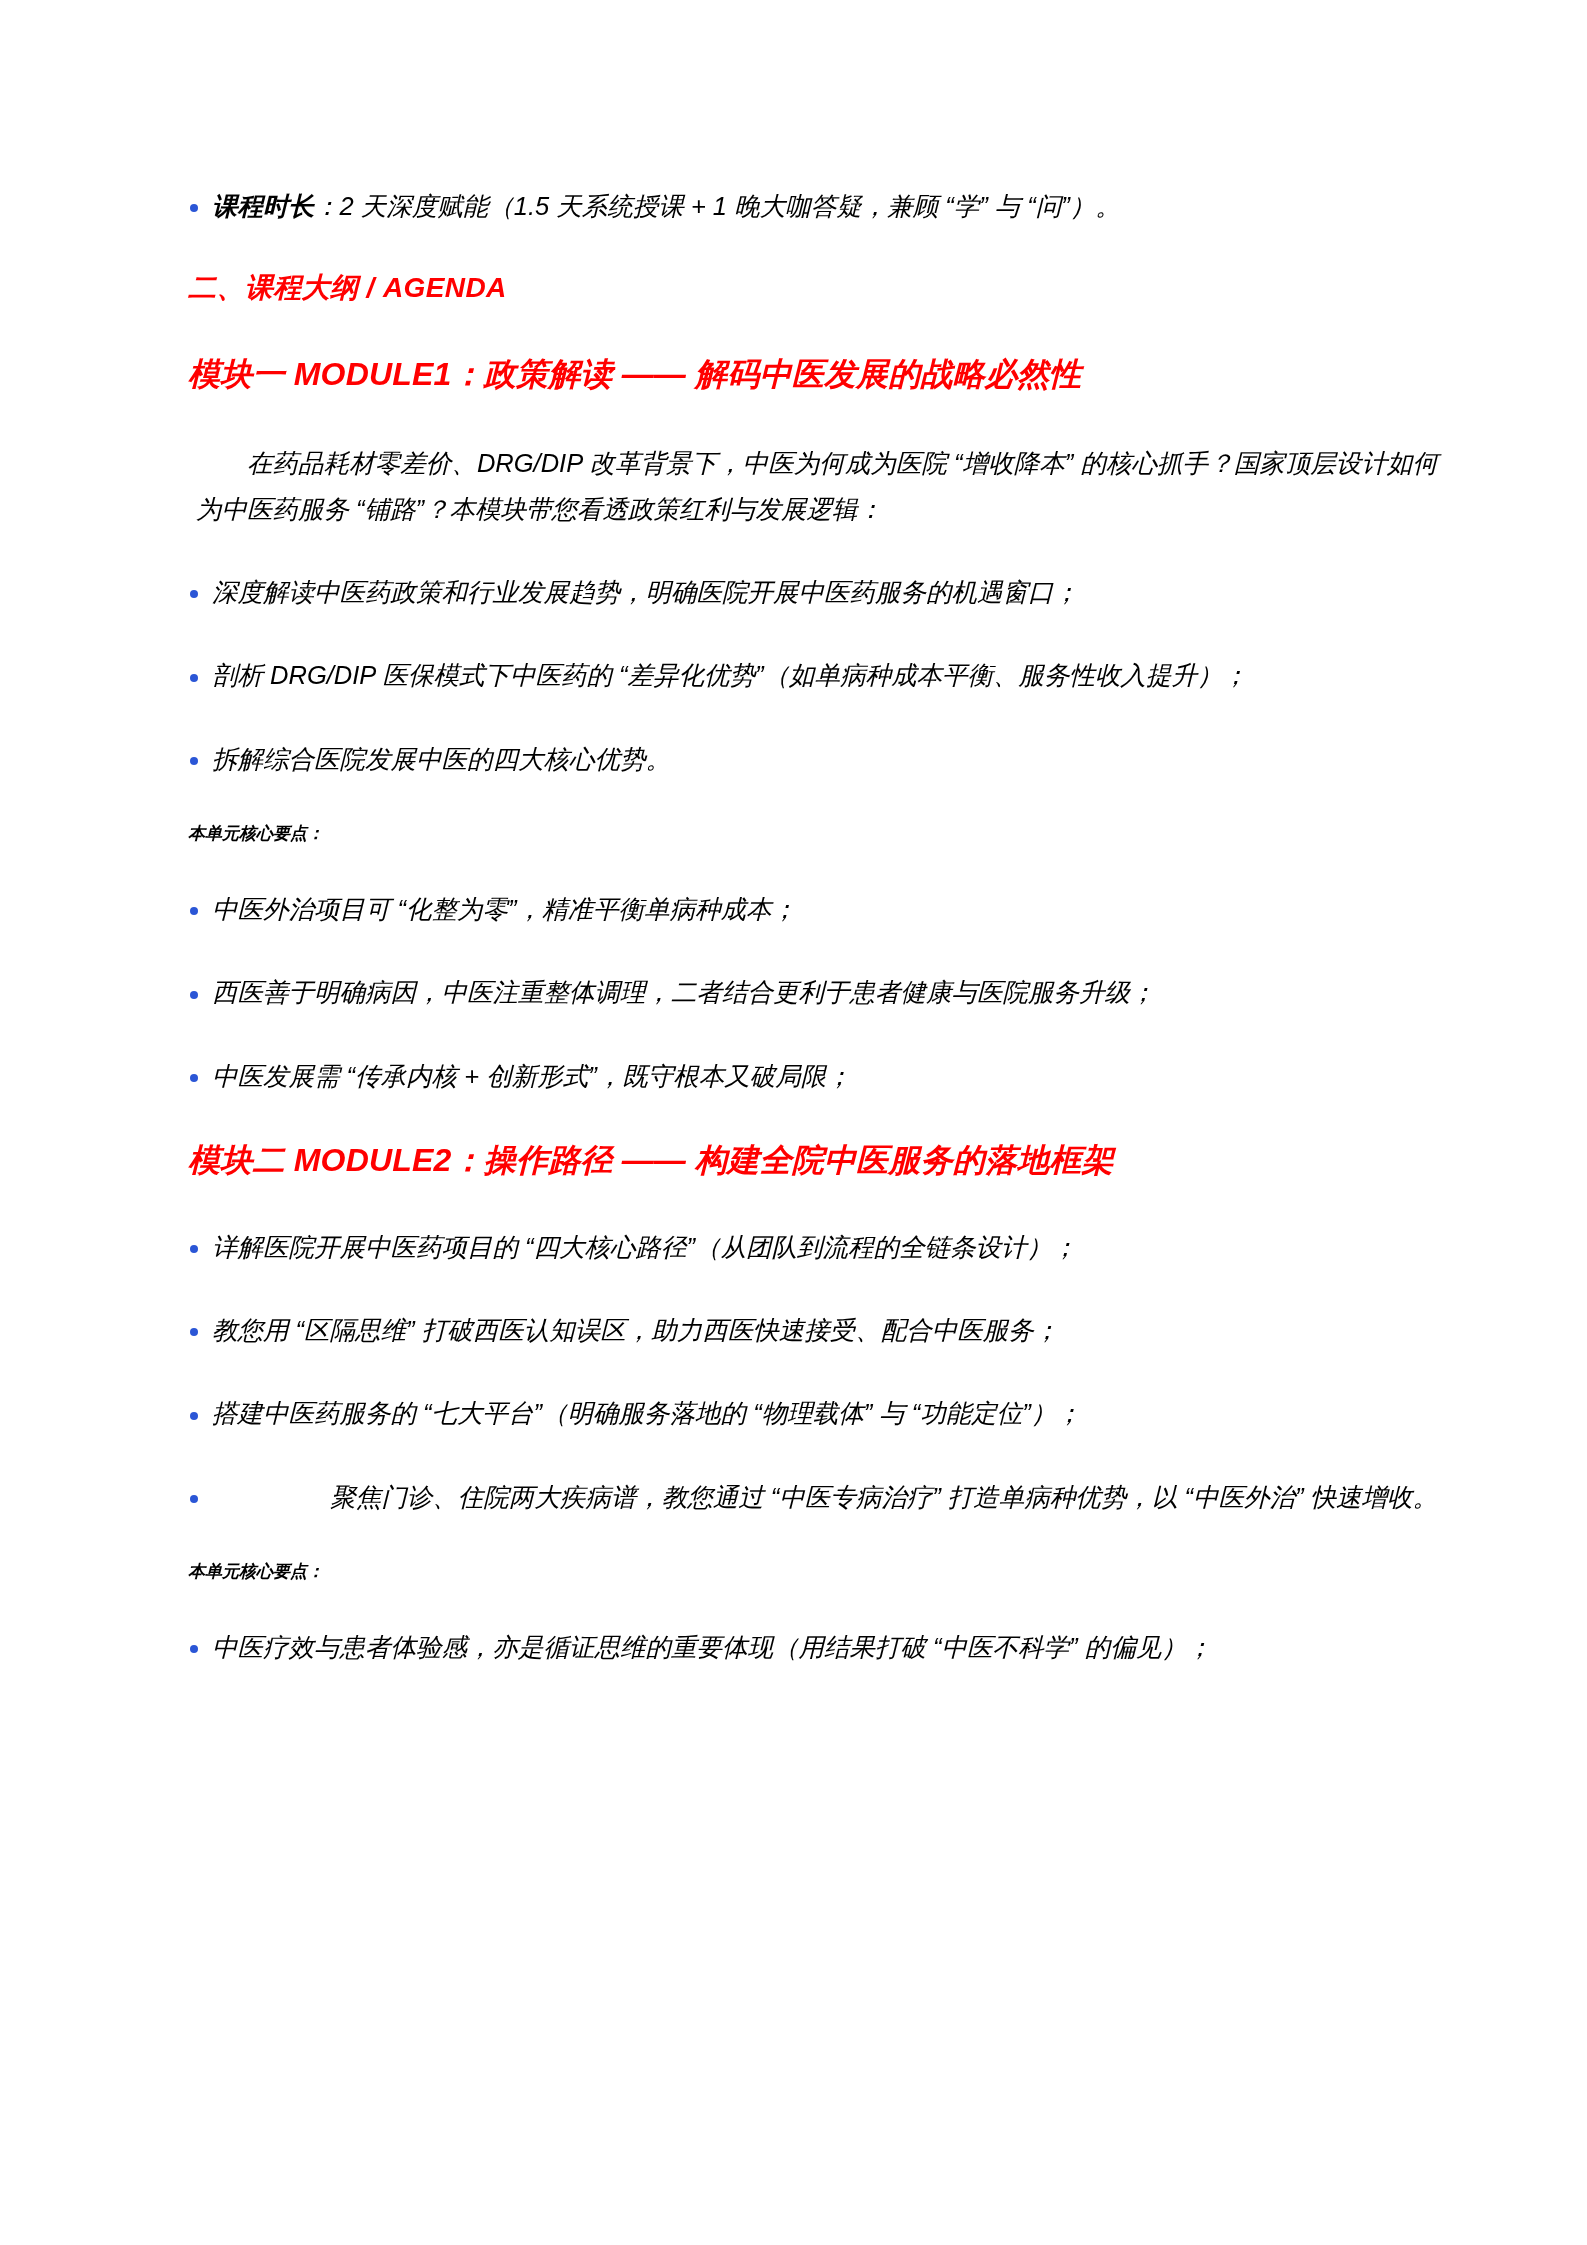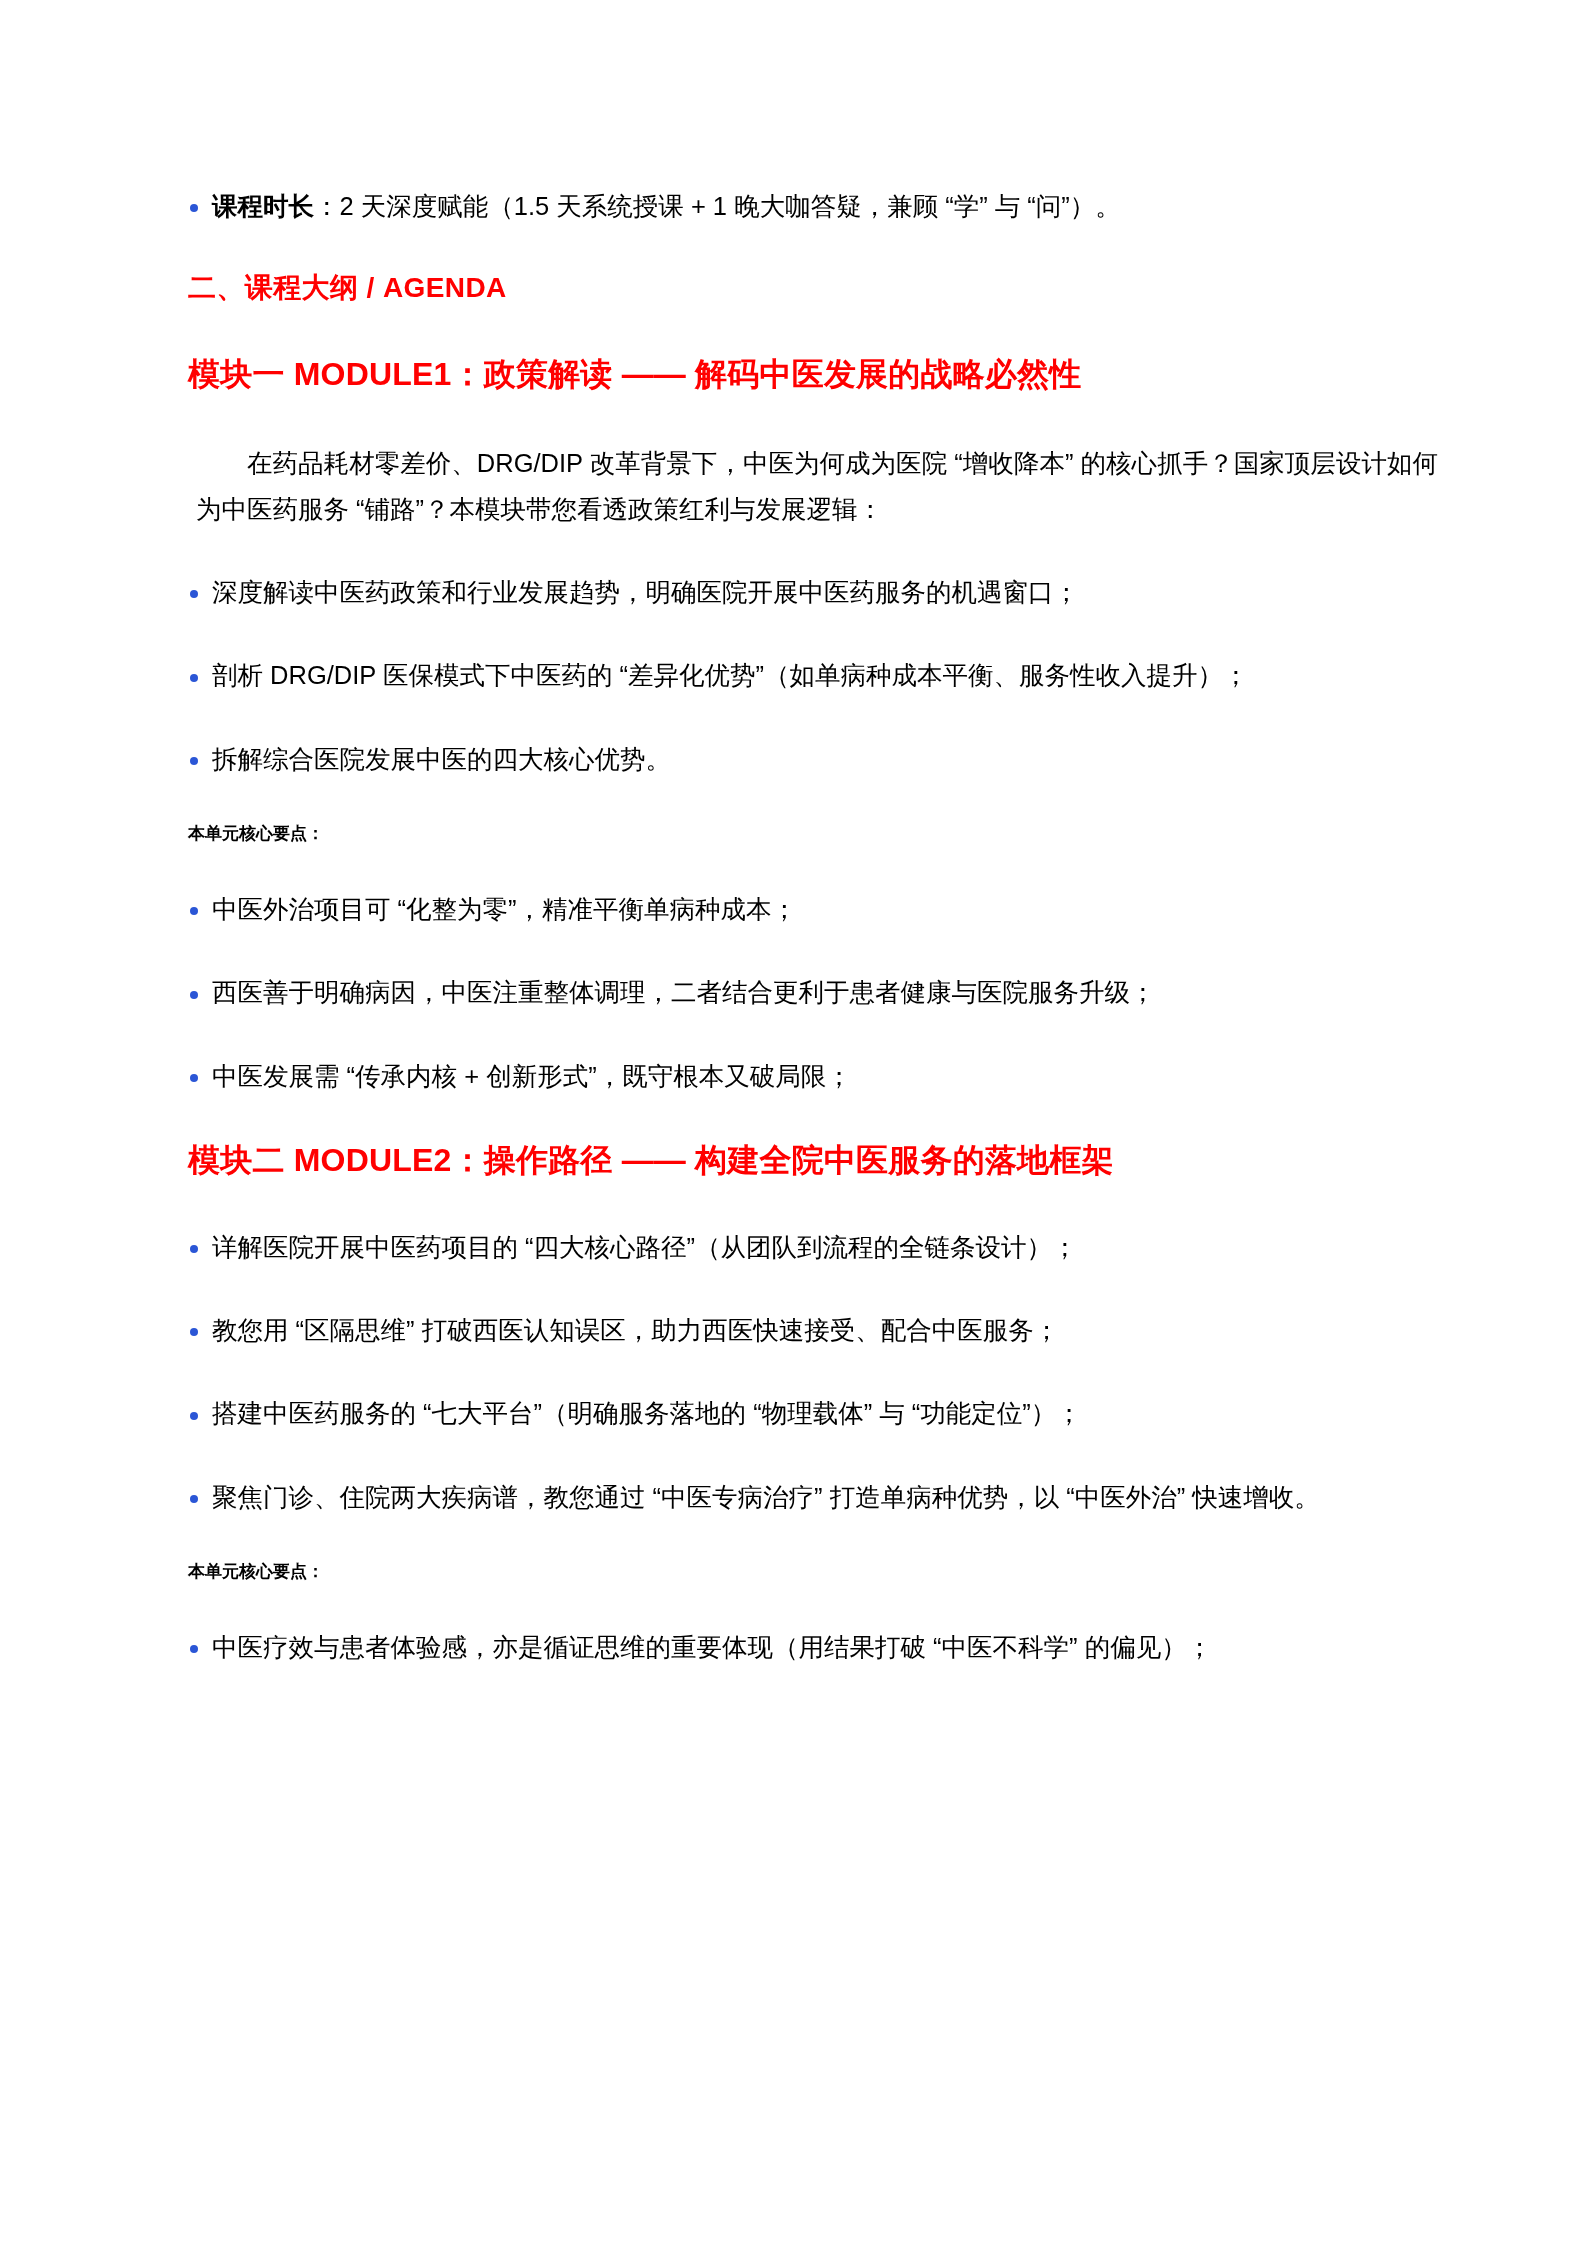"课程时长：2 天深度赋能（1.5 天系统授课 + 1" .page { font-style: none -> italic }
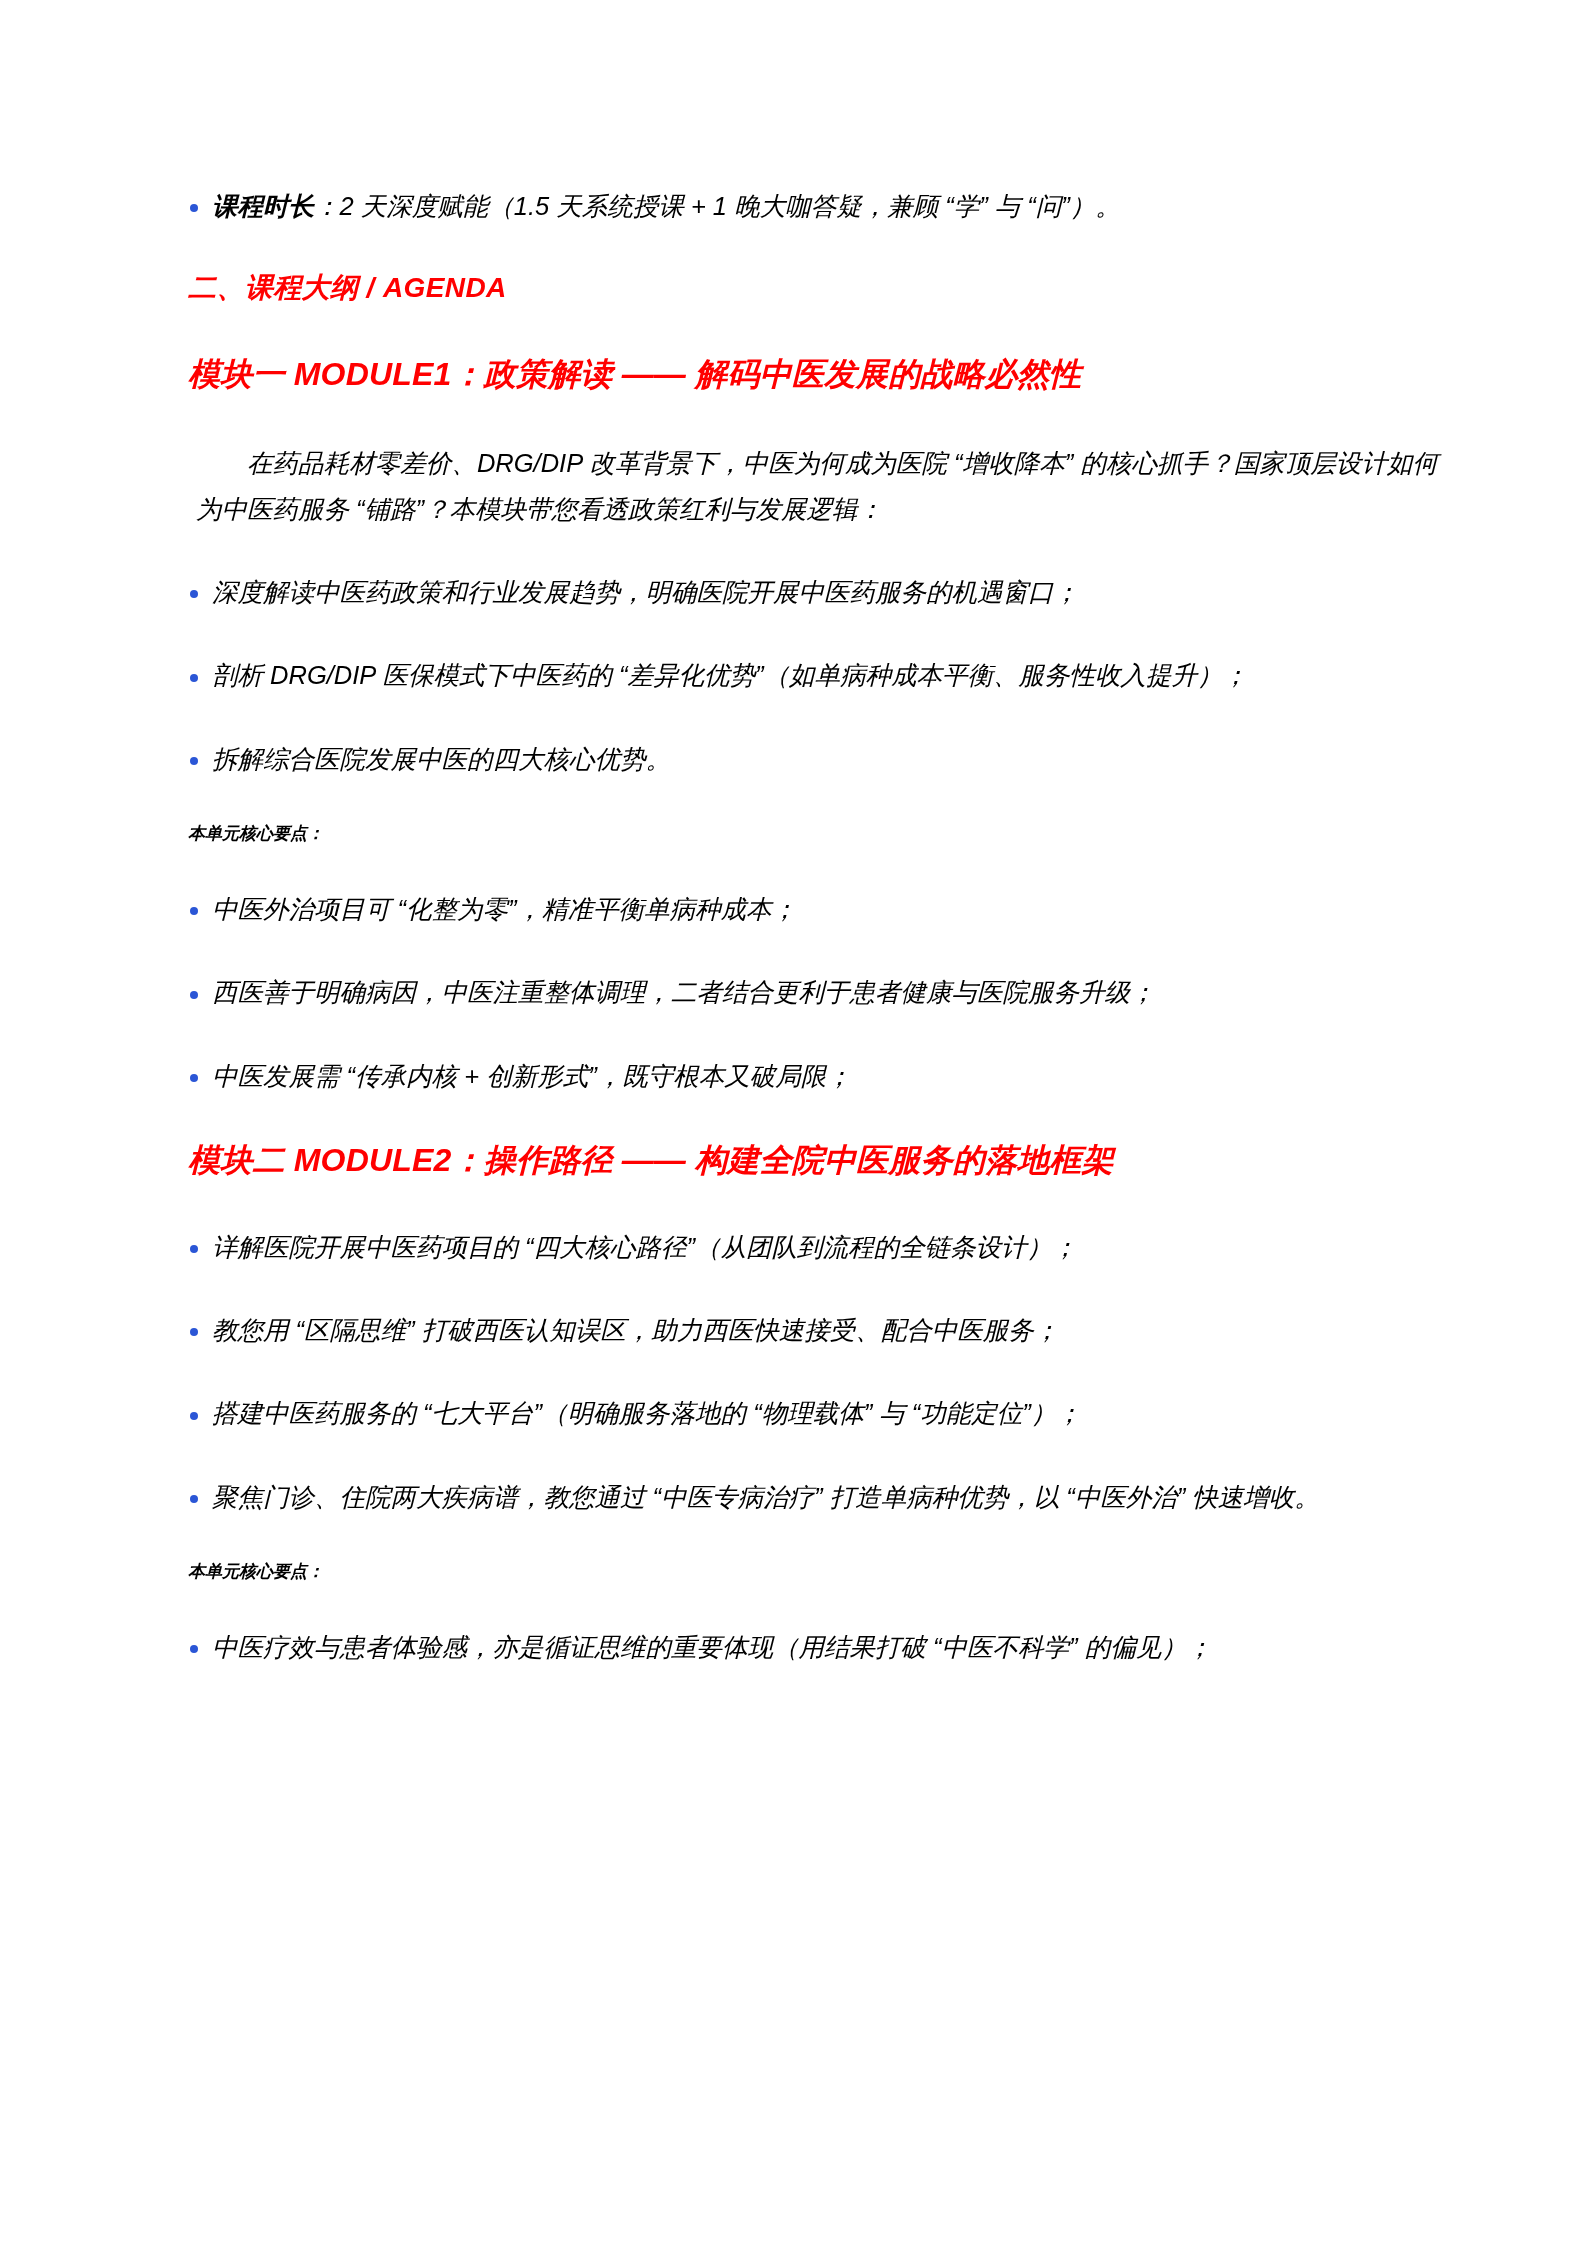"聚焦门诊、住院两大疾病谱，教您通过 “中医专病治疗” 打造单病种优势，以" .bullet.indent-cont .txt { text-align: none -> right }
